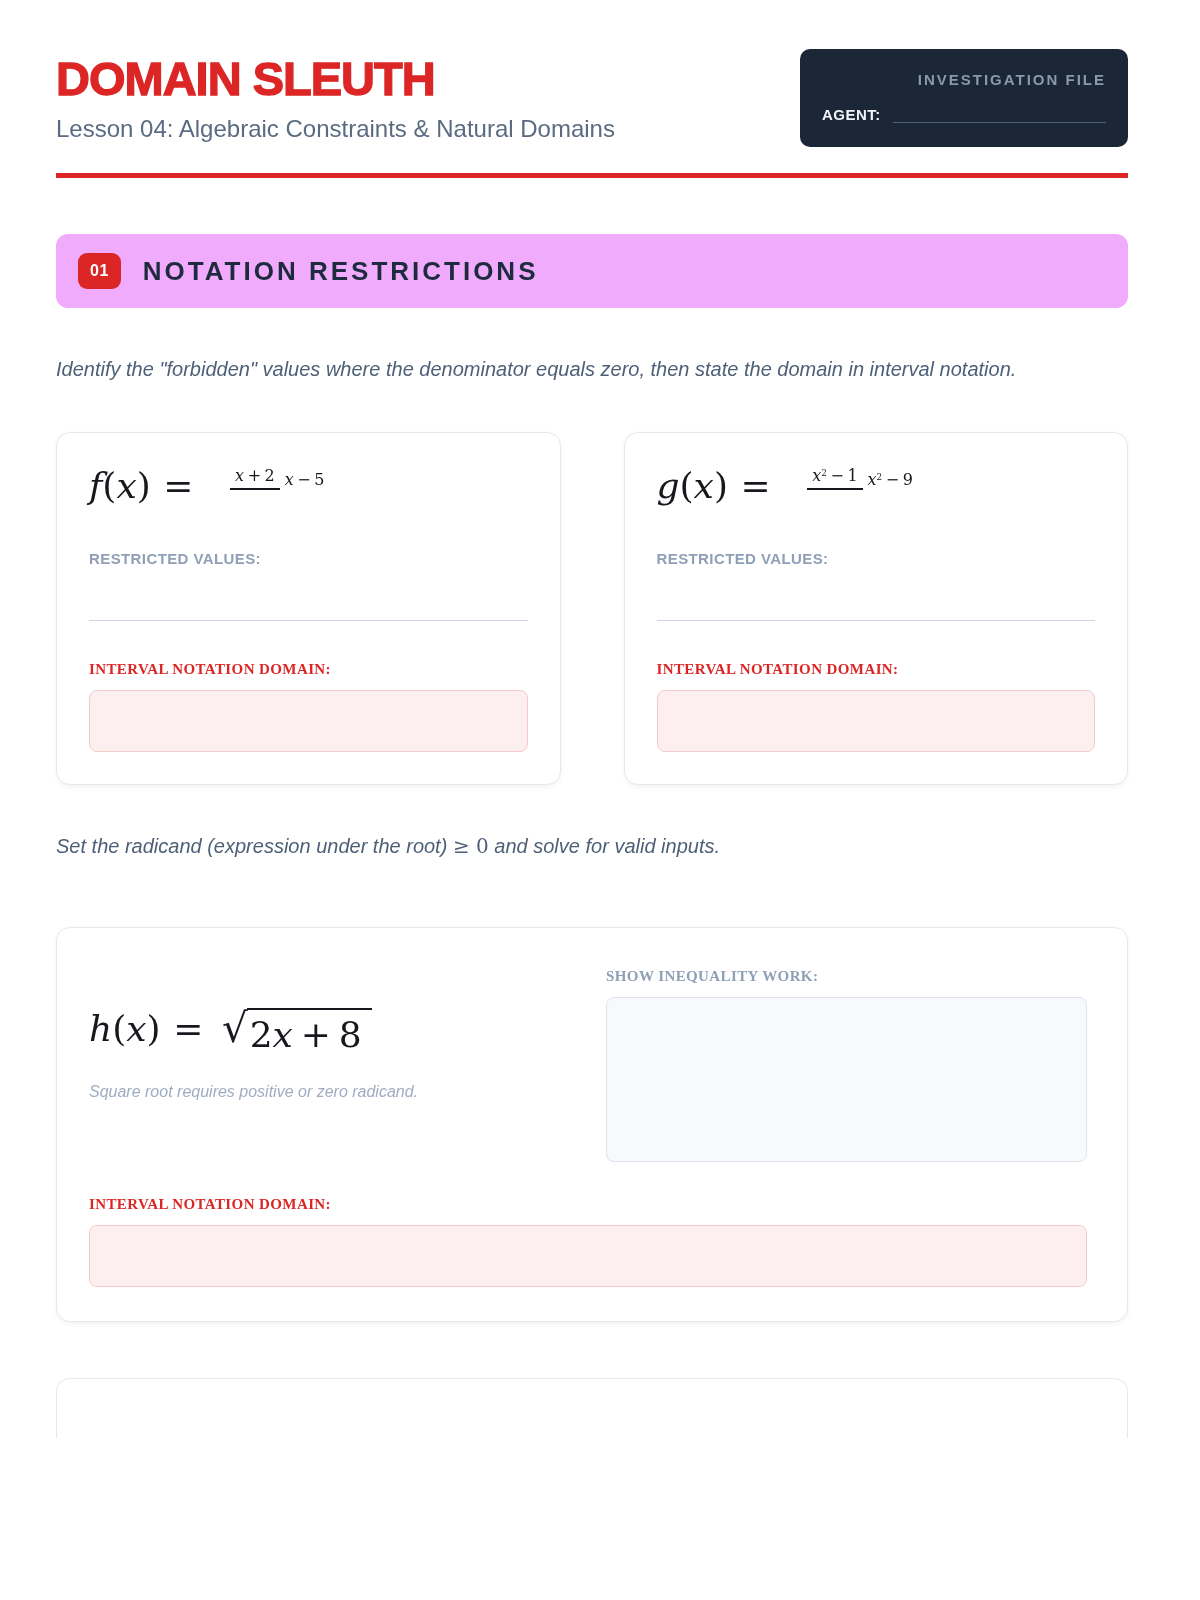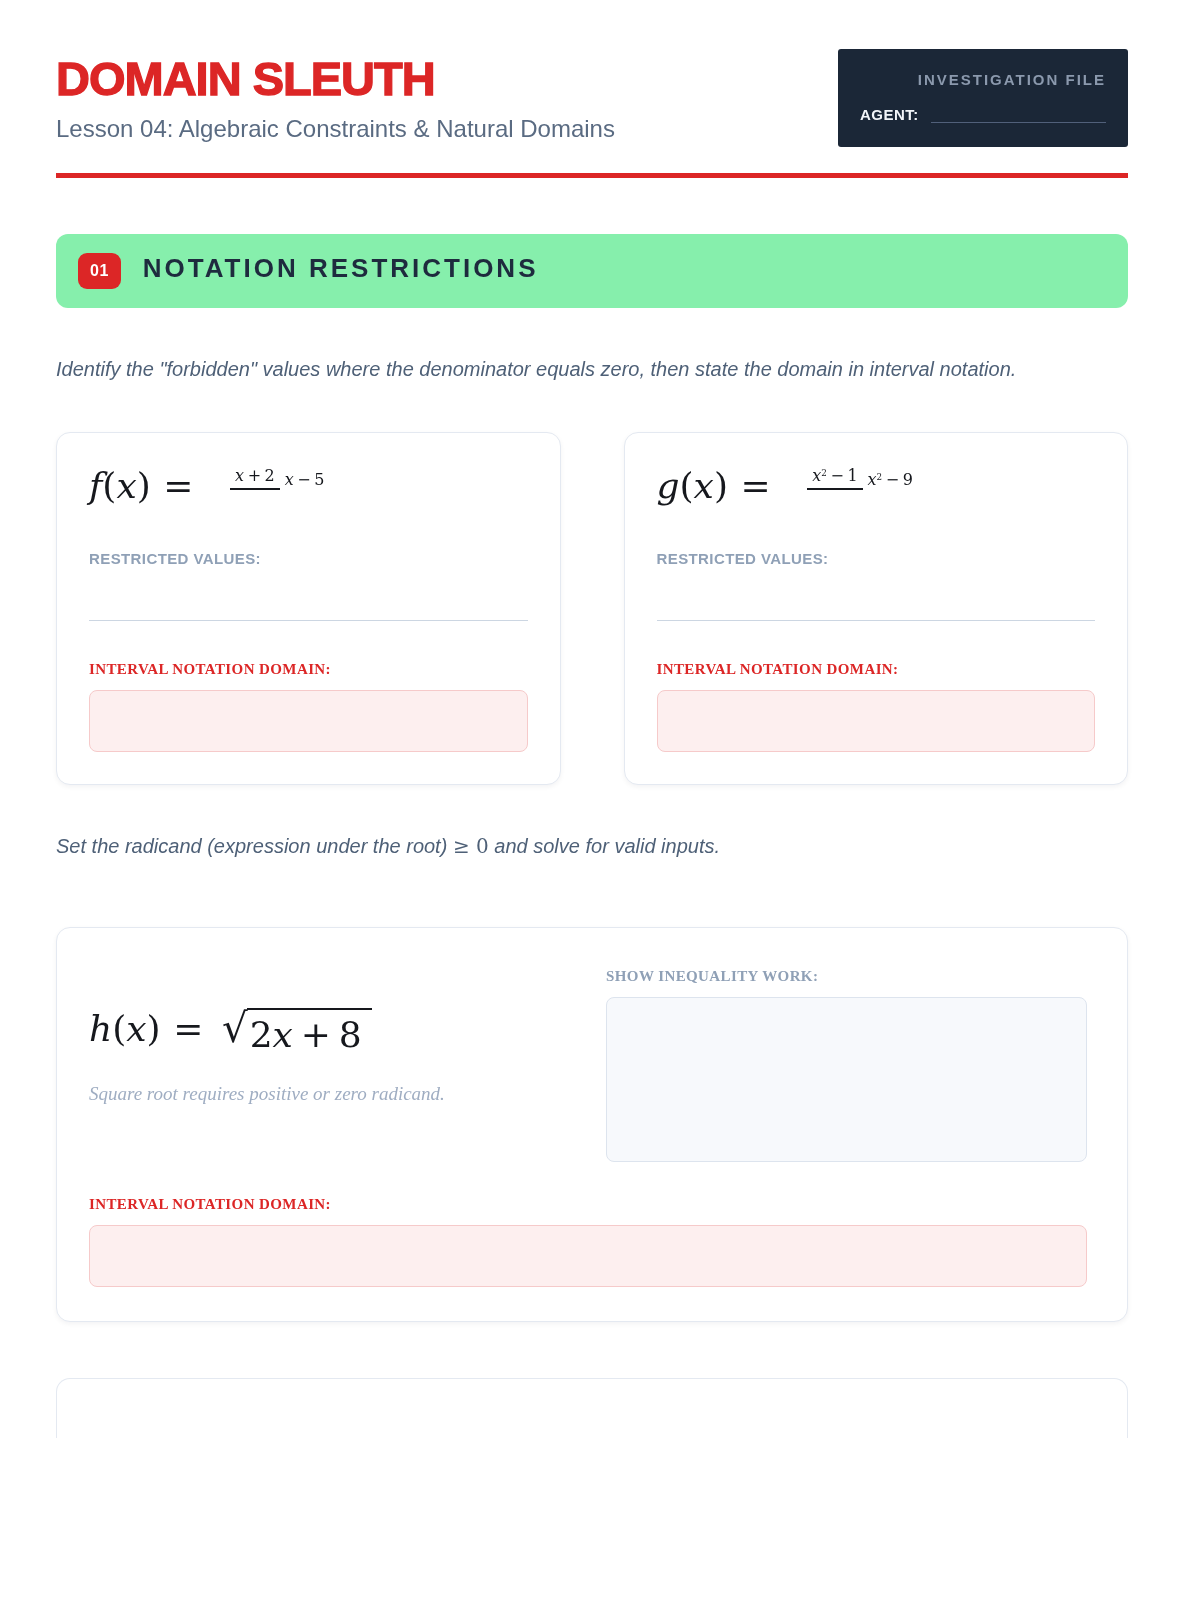"INVESTIGATION FILE" .file-box { border-radius: 3px -> 10px; width: 290px -> 328px }
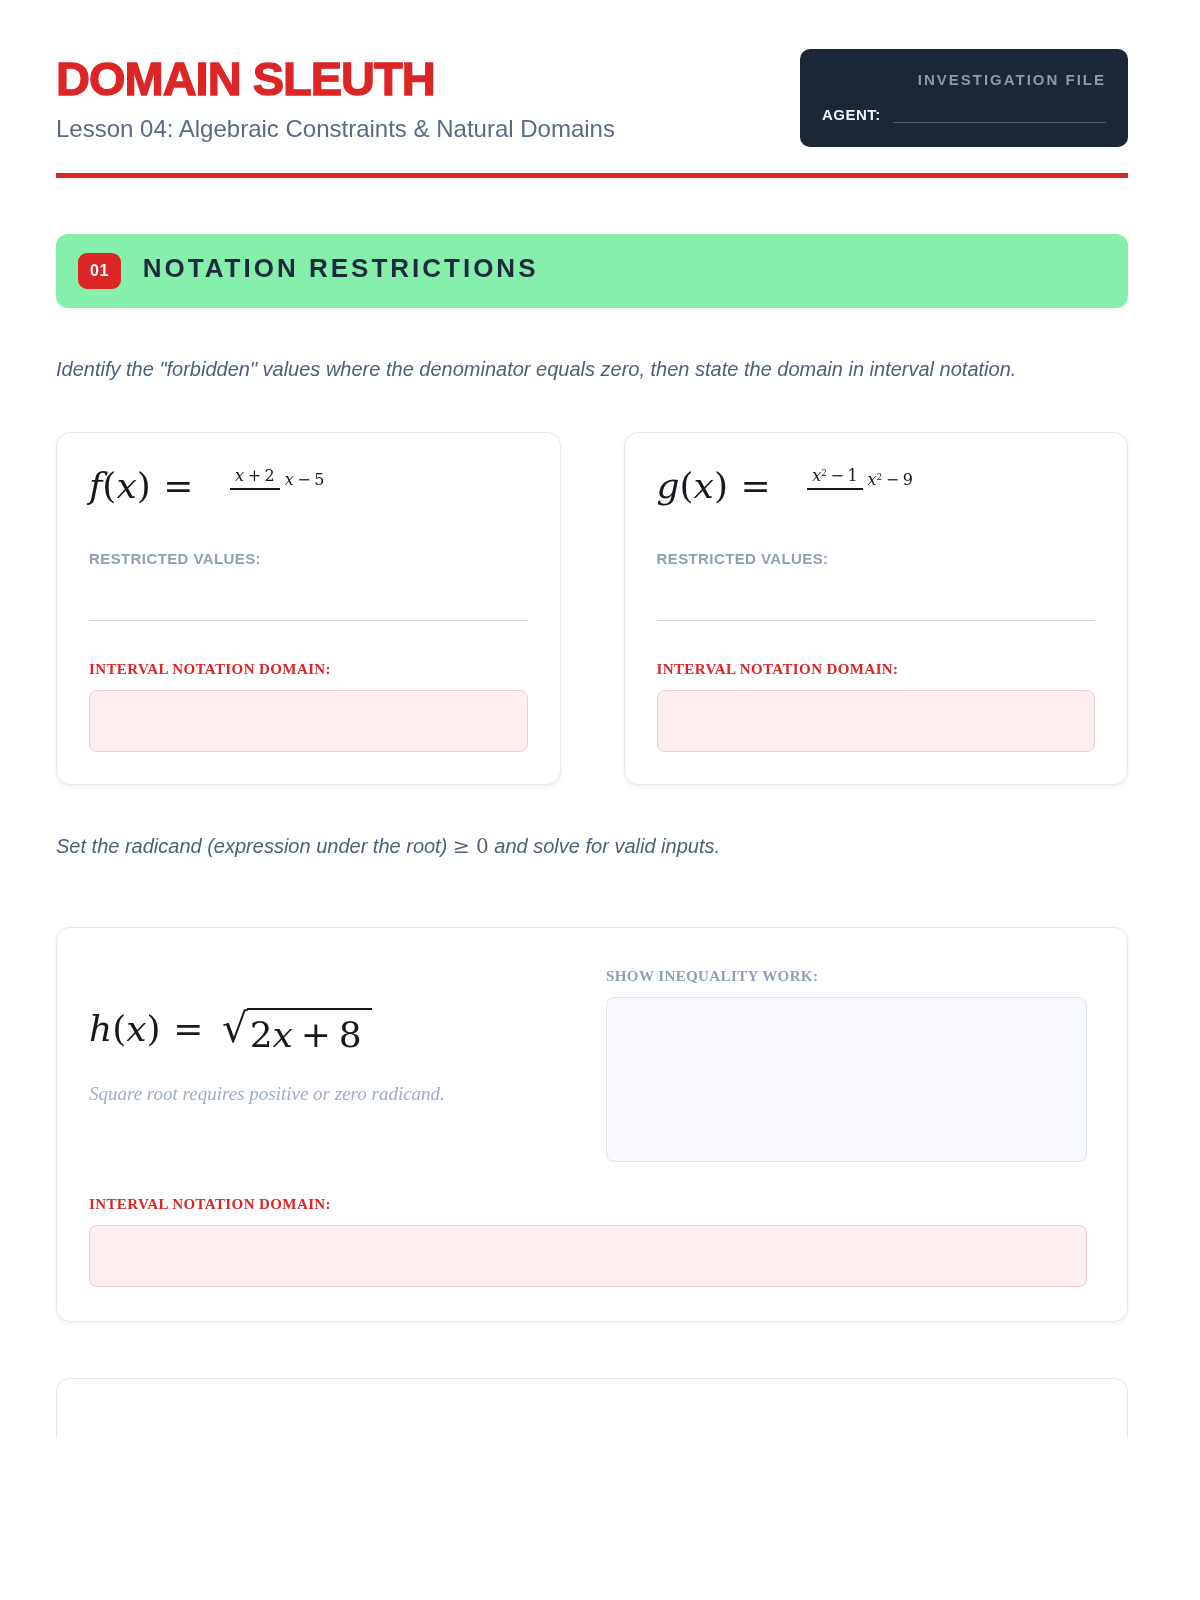"01" .section-header { align-items: flex-start -> center; background: #86efac -> #f0abfc }
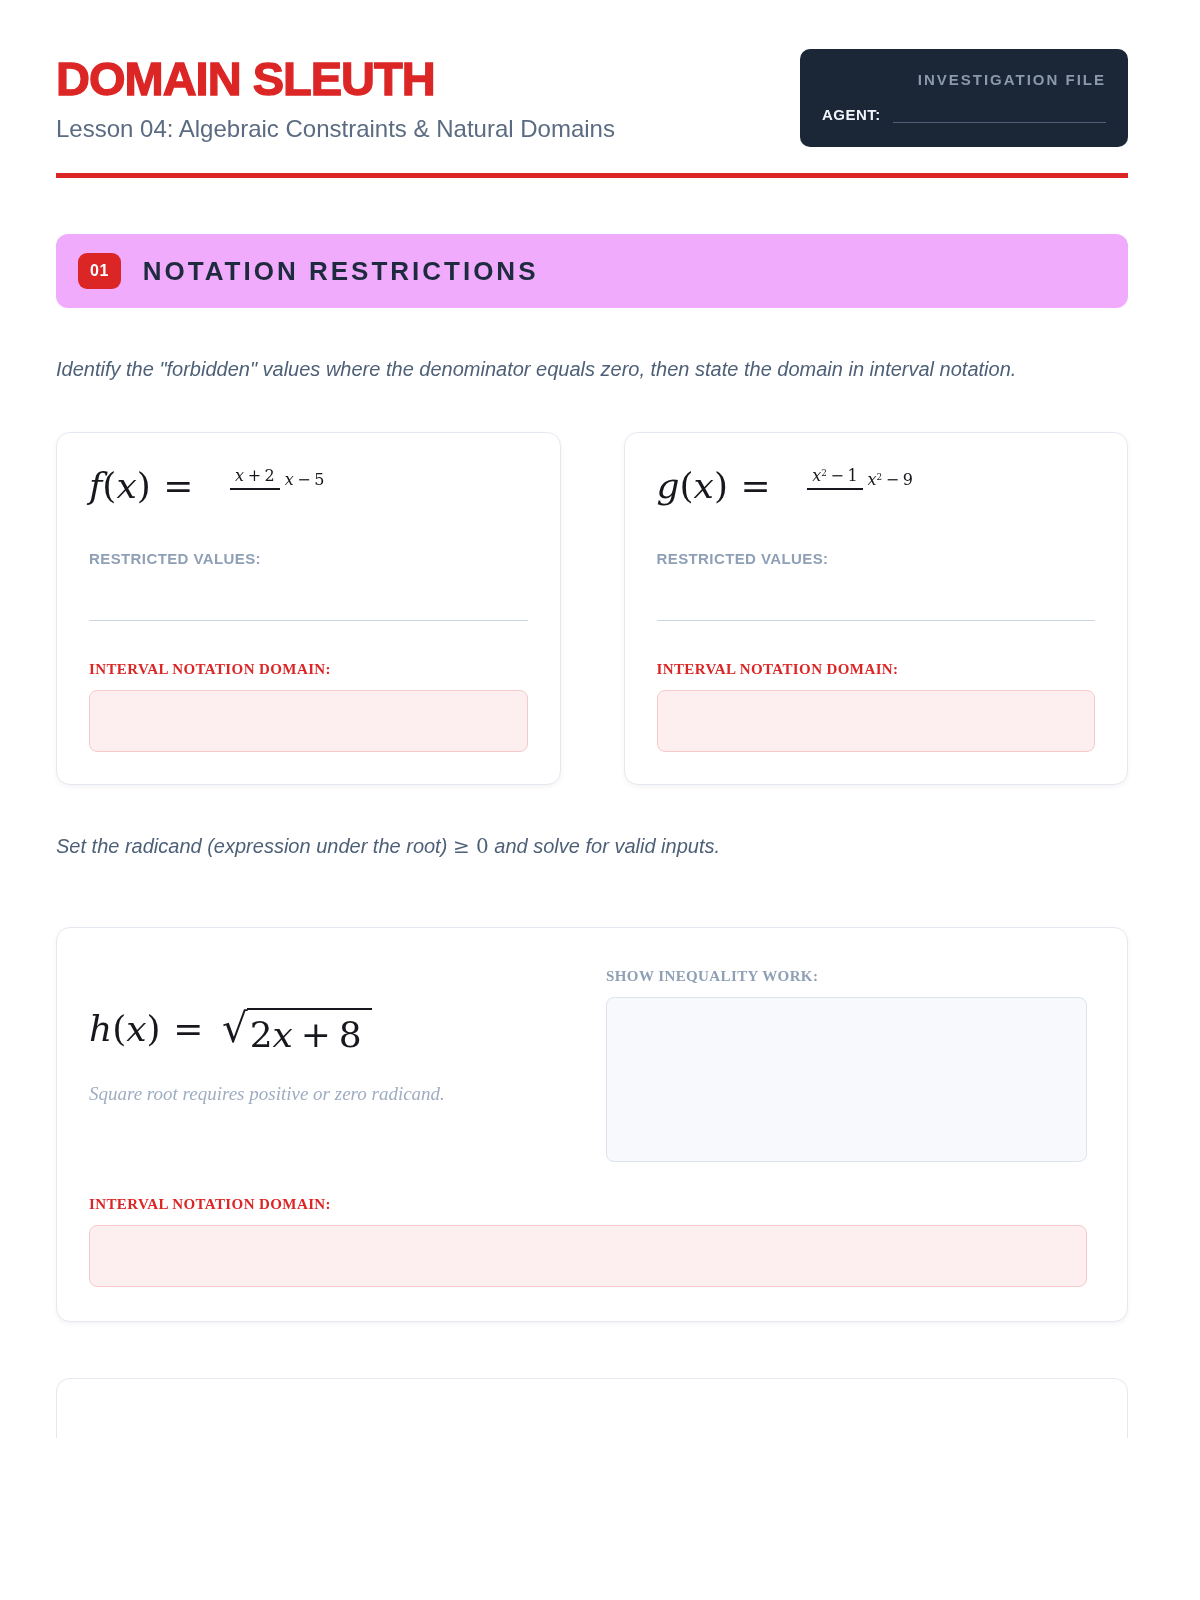"Square root requires positive or" .hint-caption { font-family: Liberation Serif, serif -> none; font-size: 19px -> 16px }
